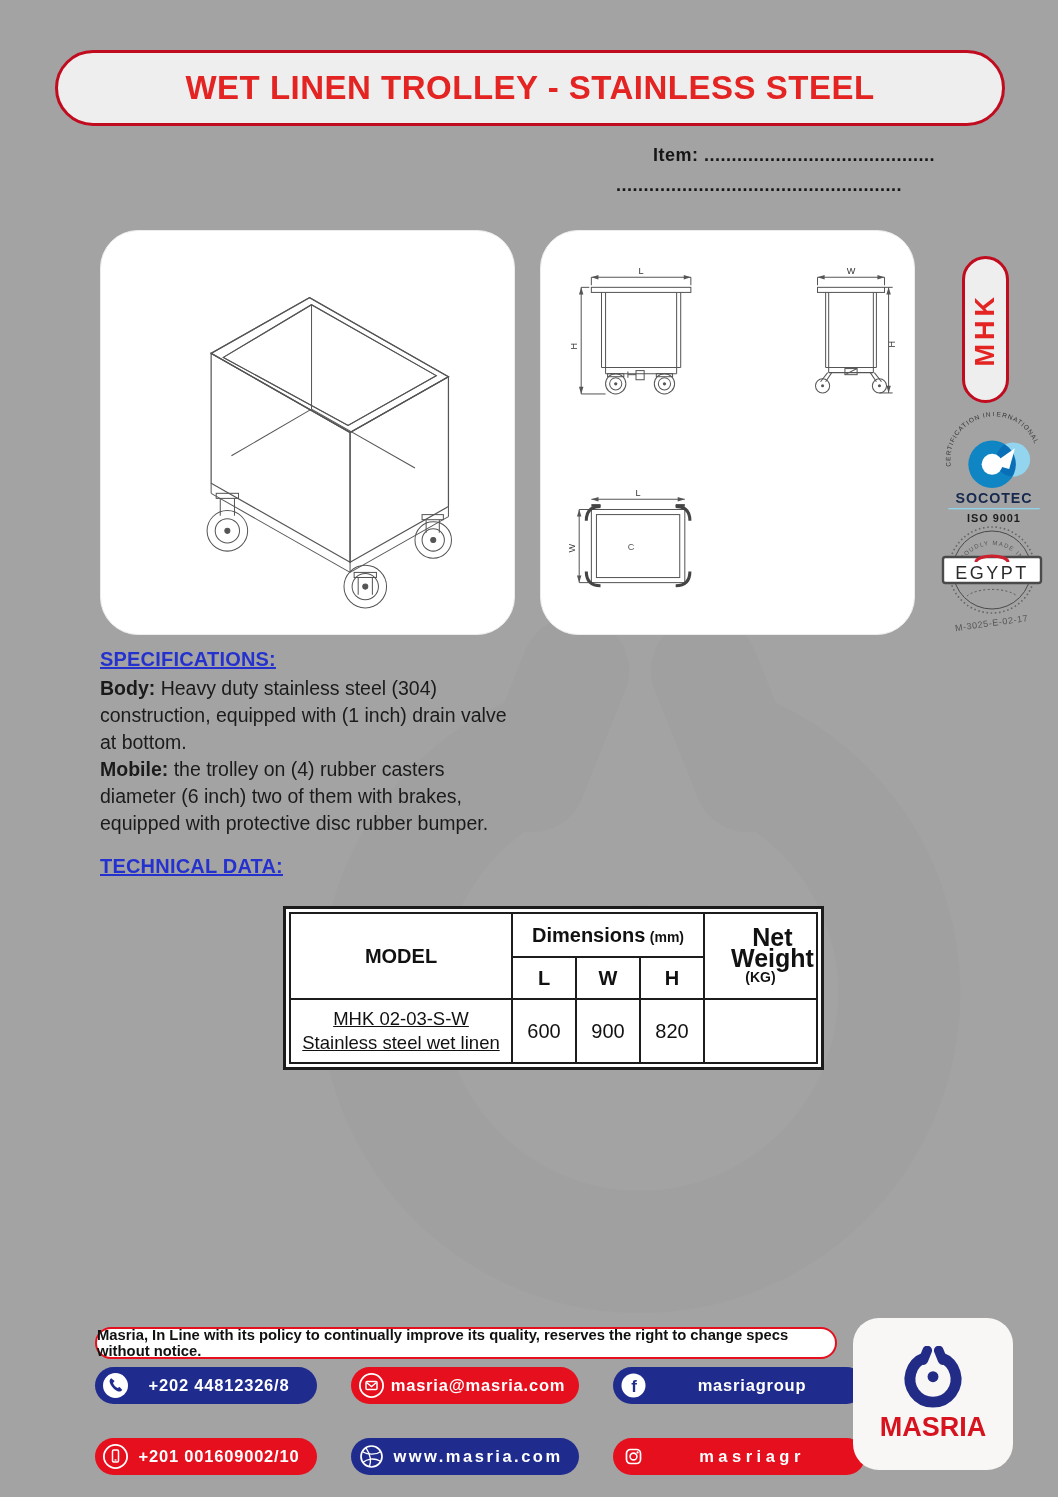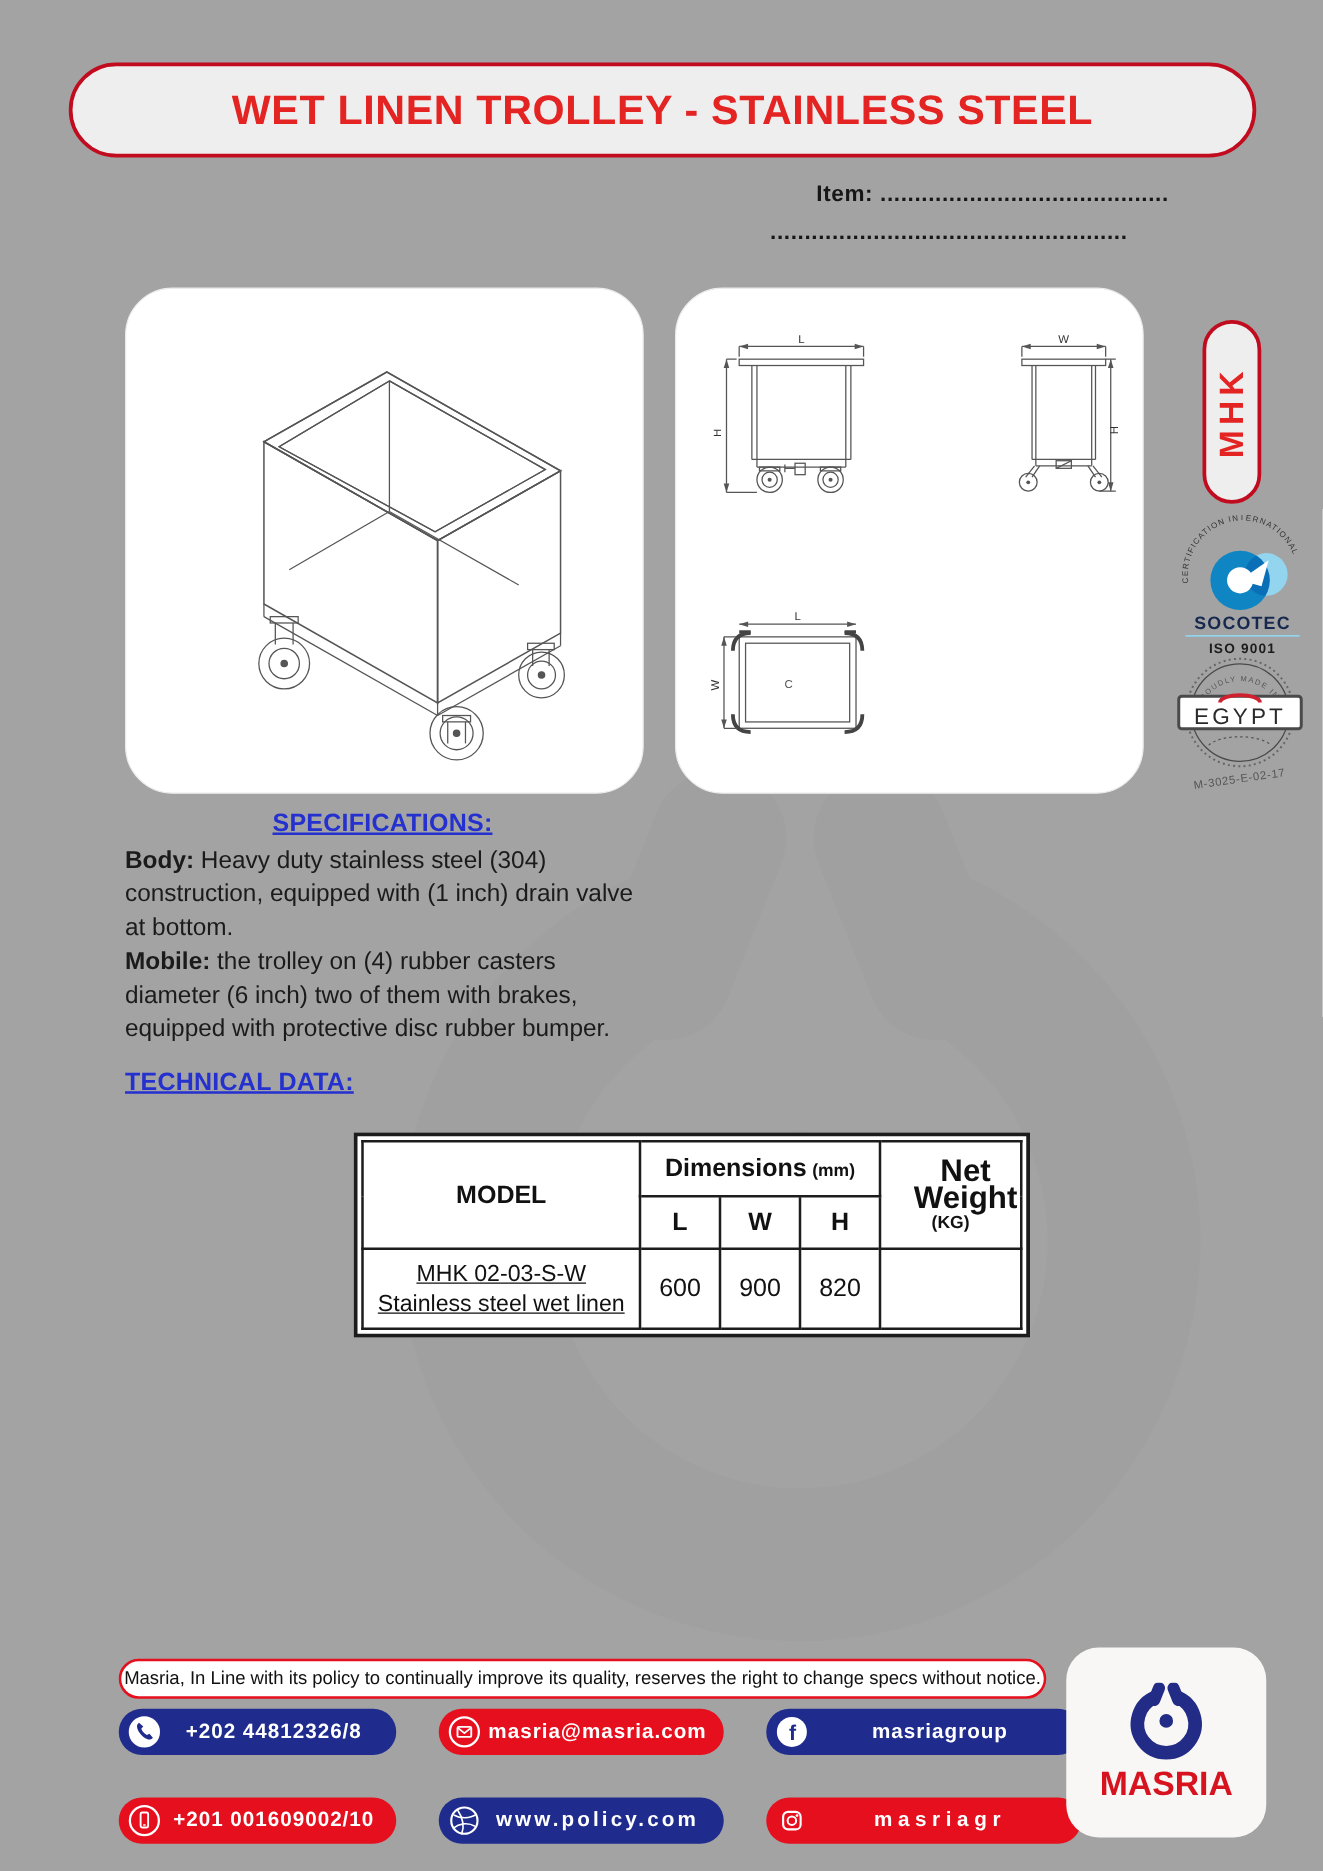"SPECIFICATIONS:" .blue-heading { text-align: center -> none }
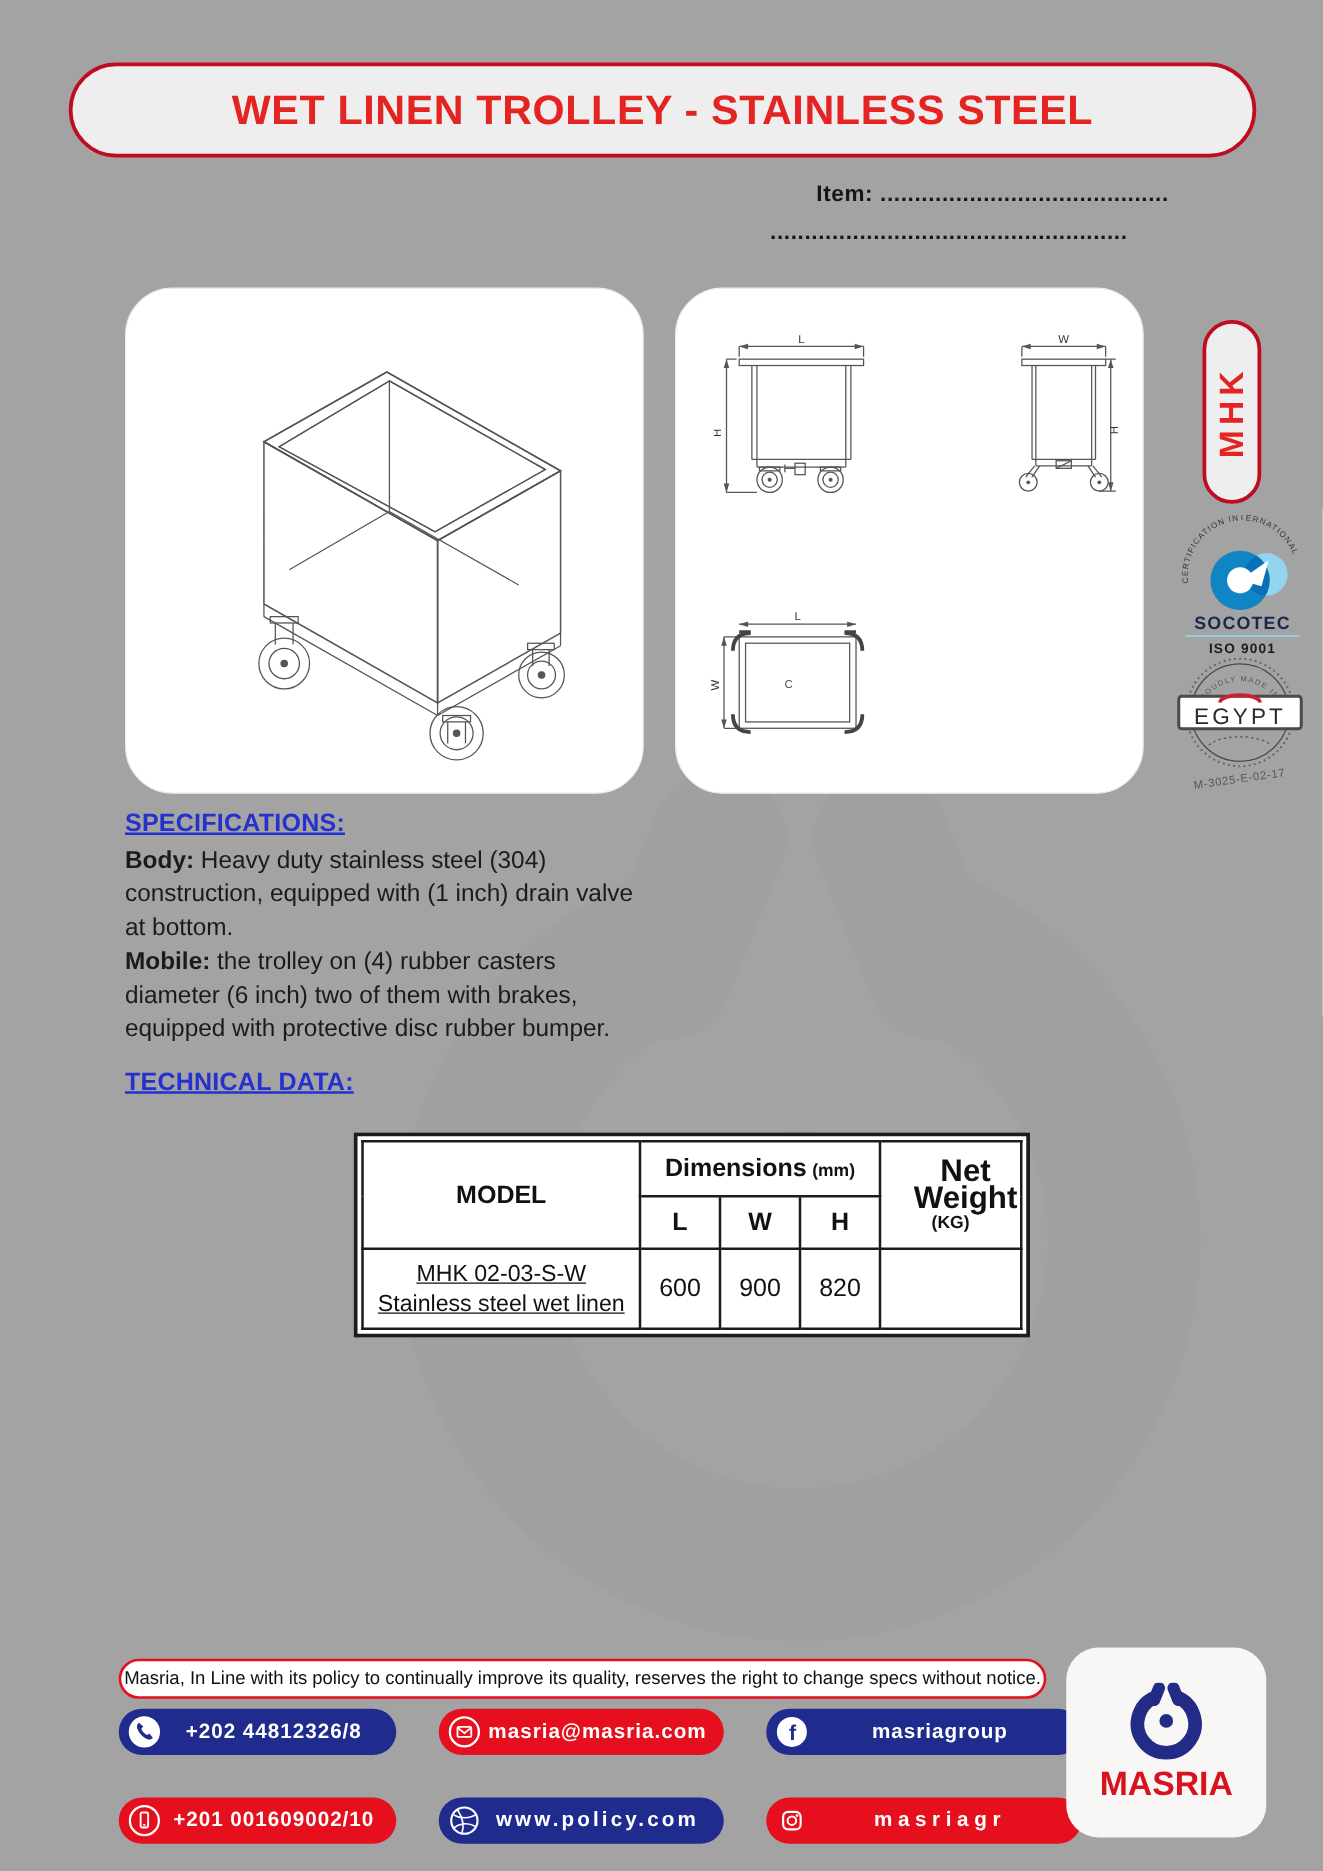"Masria, In Line with its" .disclaimer { font-weight: none -> bold }
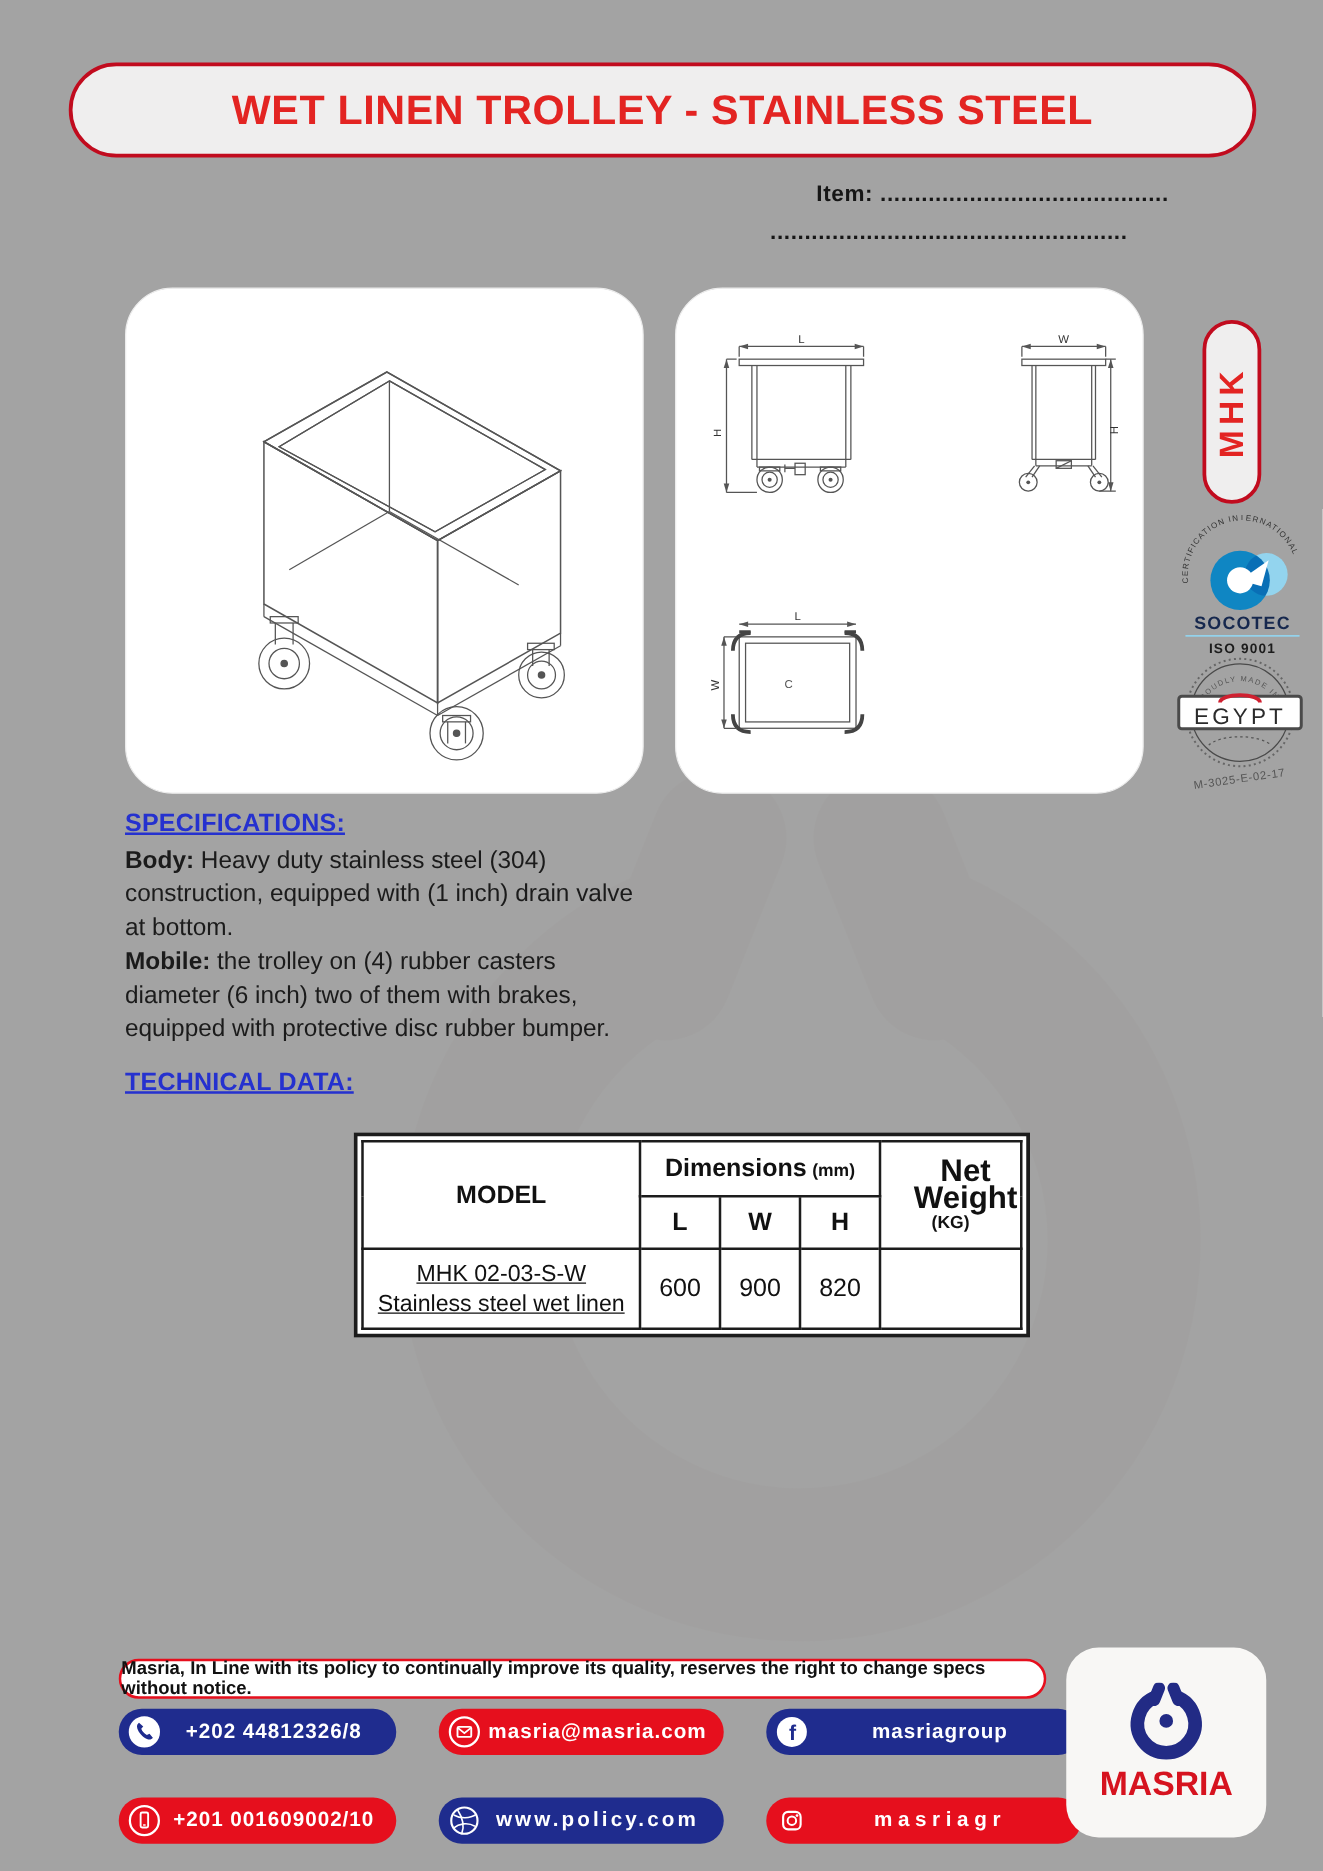"www.policy.com" span.txt { text: www.policy.com -> www.masria.com }
